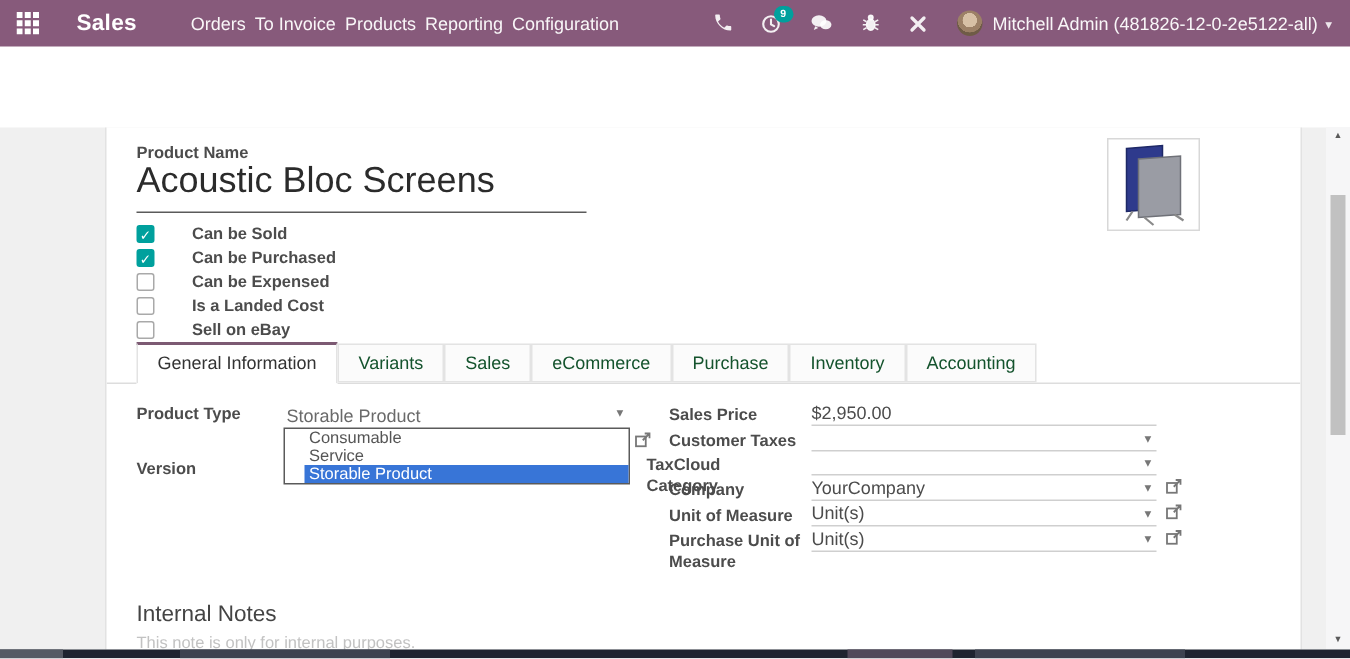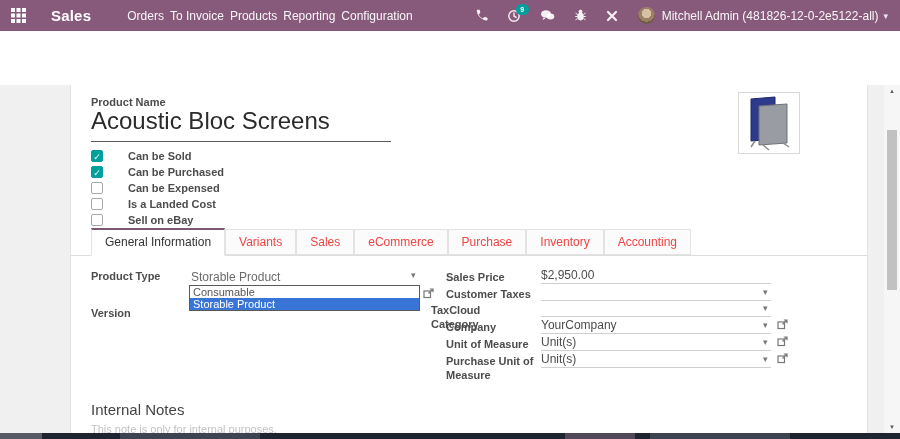"Variants" .tab { color: #ef4444 -> #14532d }
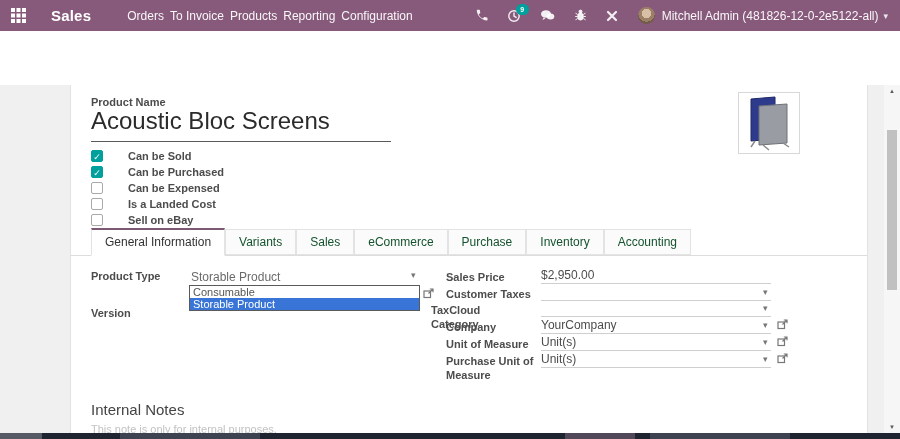"Consumable" .dd-opt { margin-left: none -> 13px }
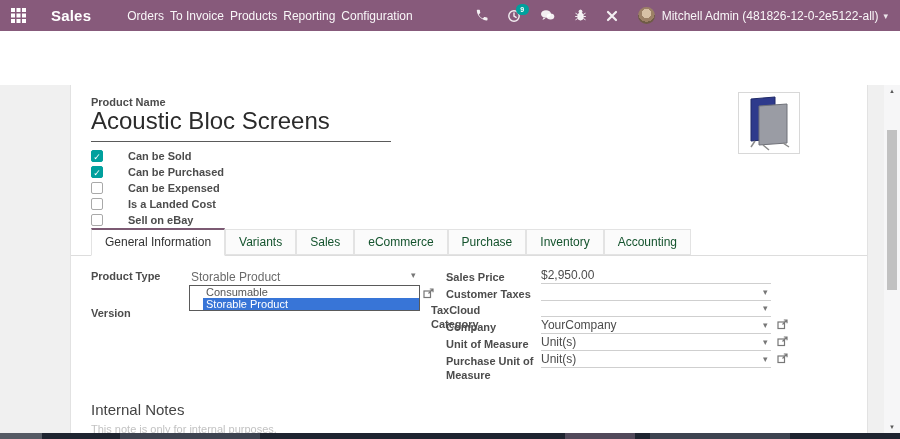"Service" div.dd-opt { html: none -> <div>Service</div> }
